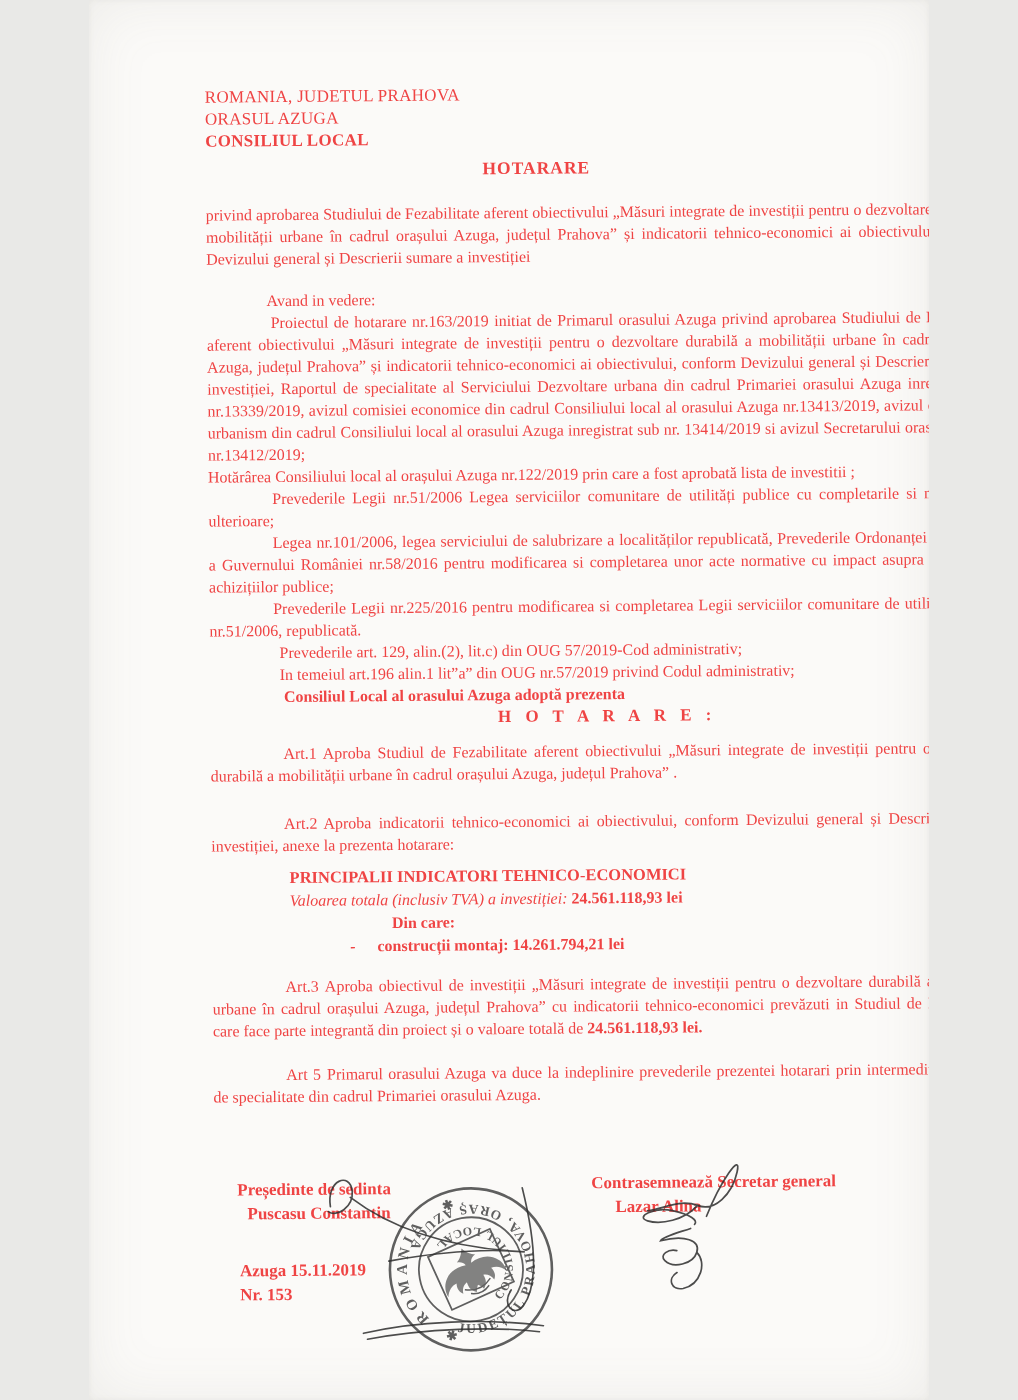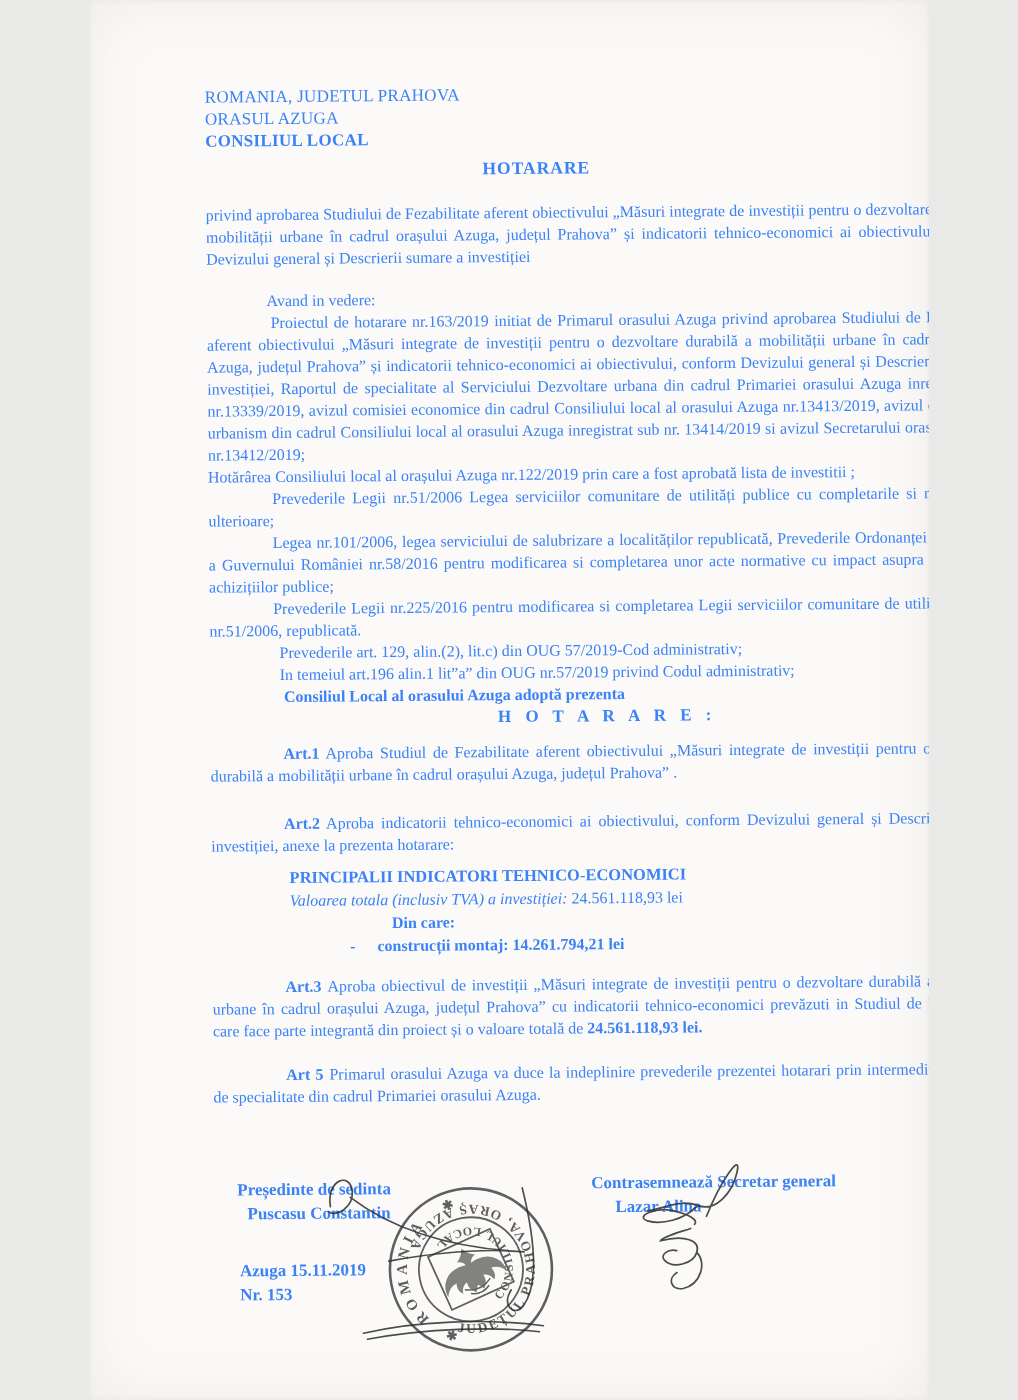"ROMANIA, JUDETUL PRAHOVA" .sheet { color: #3b82f6 -> #ef4444 }
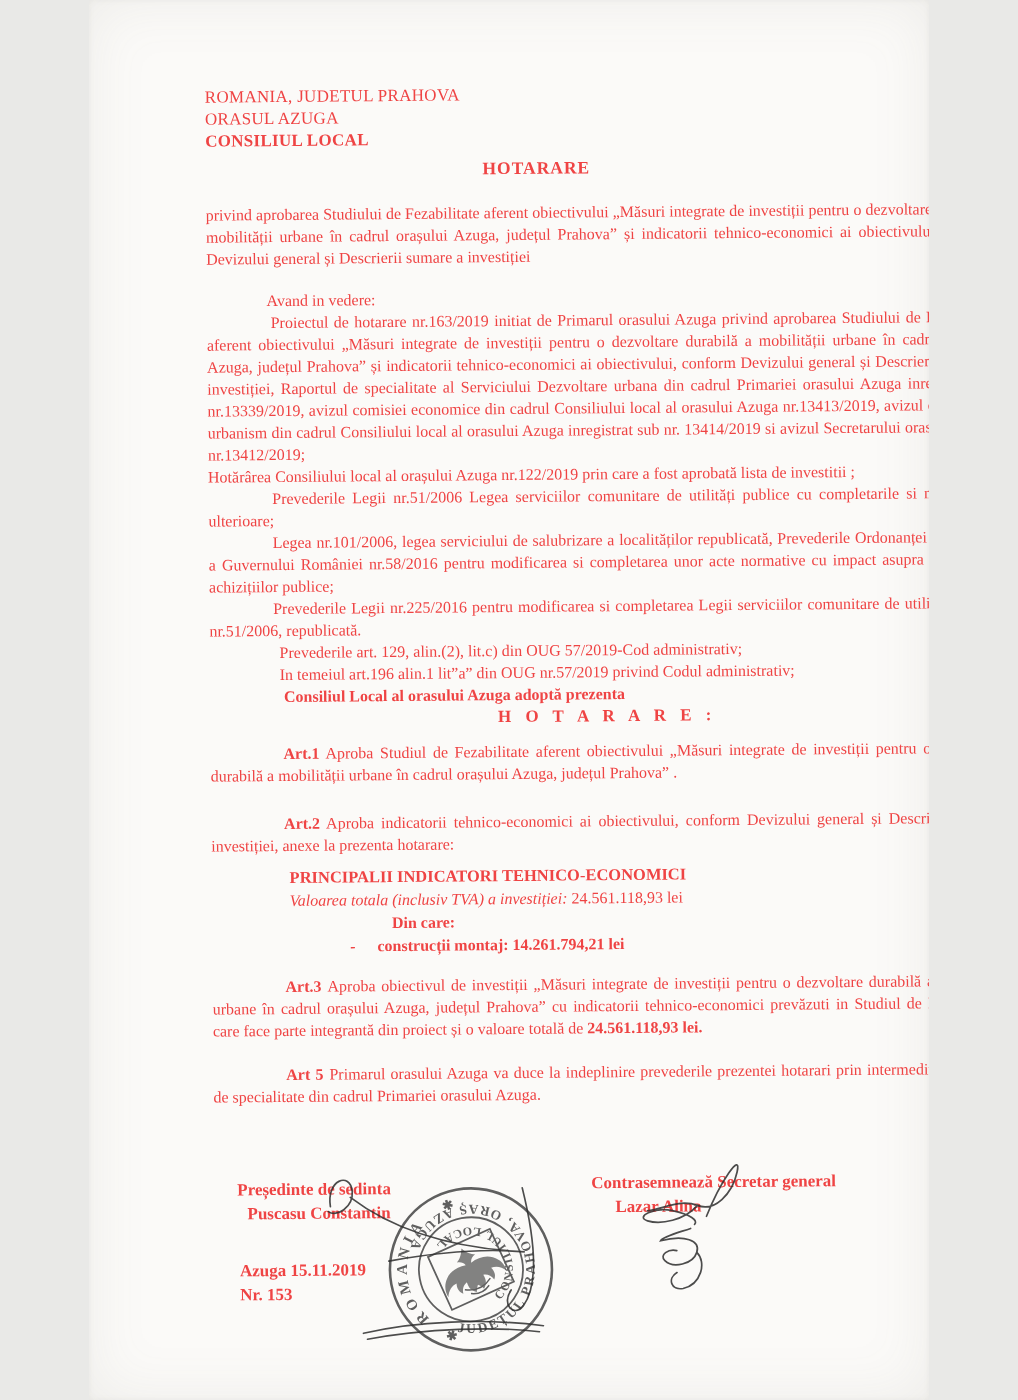"Art.1" .artlabel { font-weight: bold -> normal }
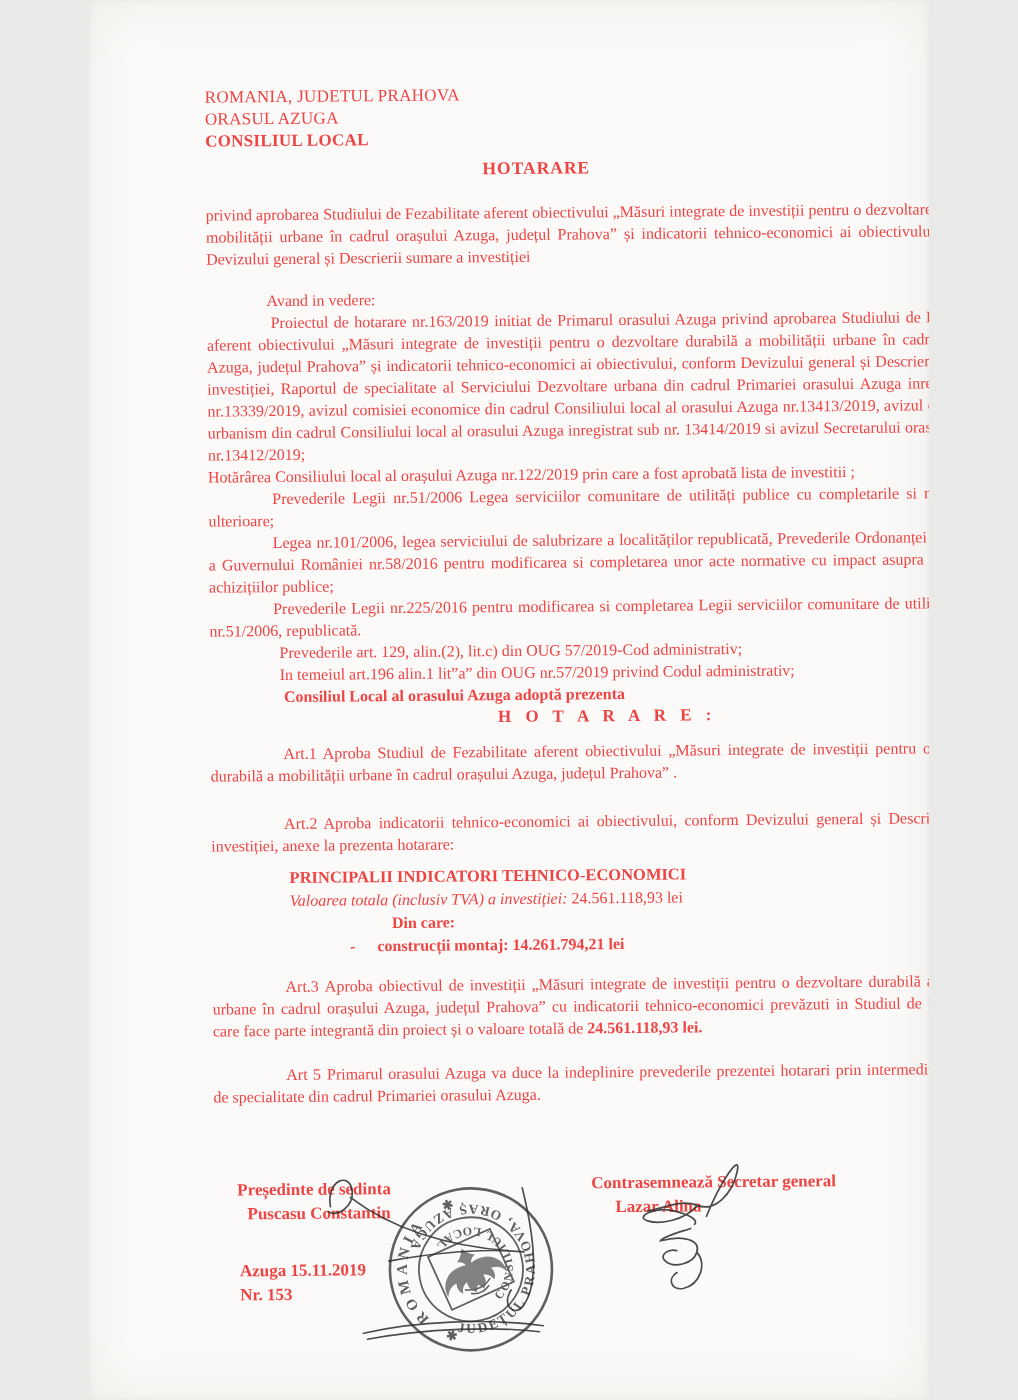"24.561.118,93 lei" .iv .ub { font-weight: normal -> bold }
